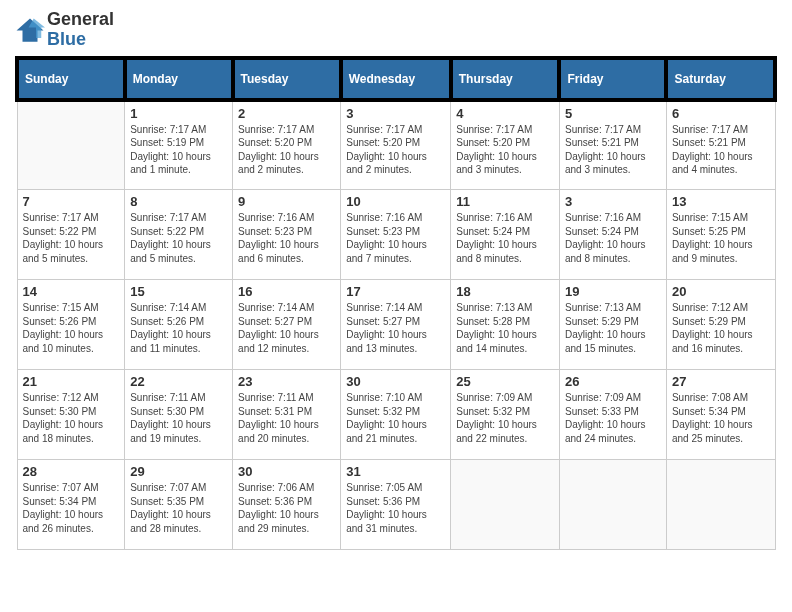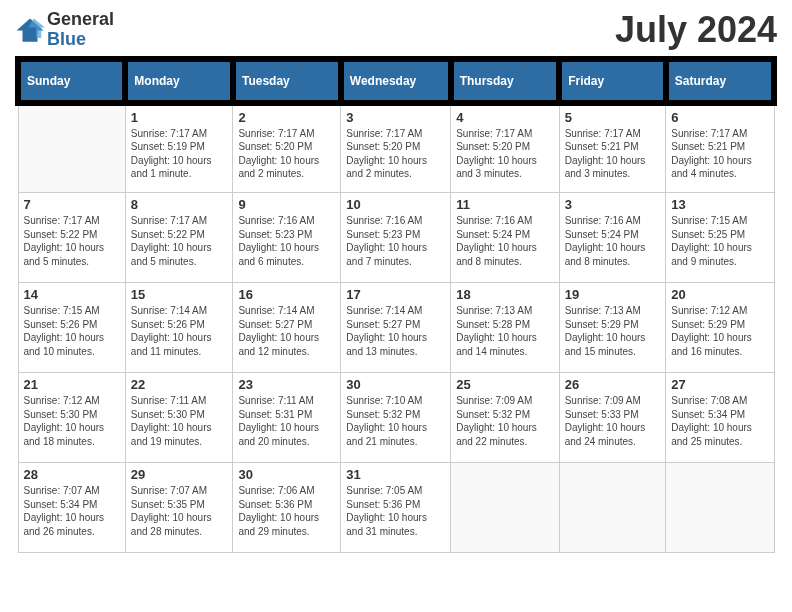"July 2024" div.month-title { html: <div>July 2024</div> -> none }
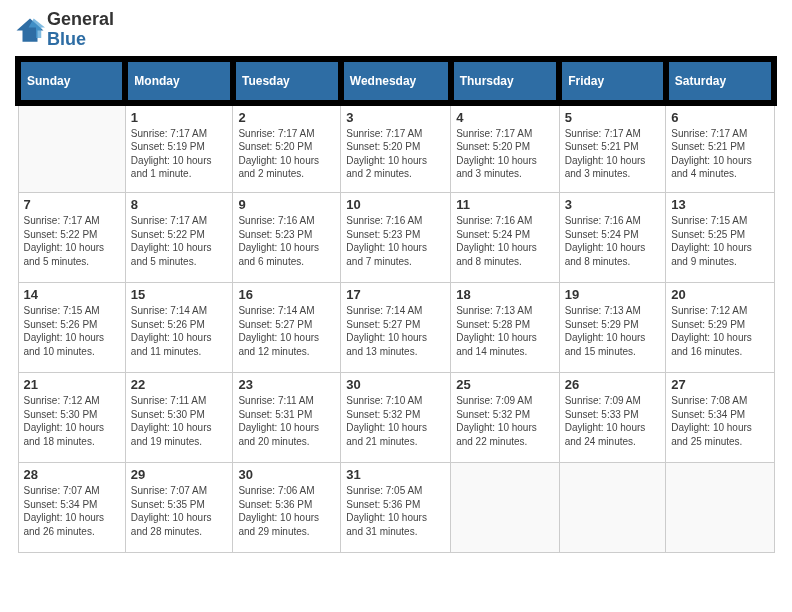"Sunday" .calendar-table thead tr th { border: 6px solid #000000 -> 4px solid #000000 }
